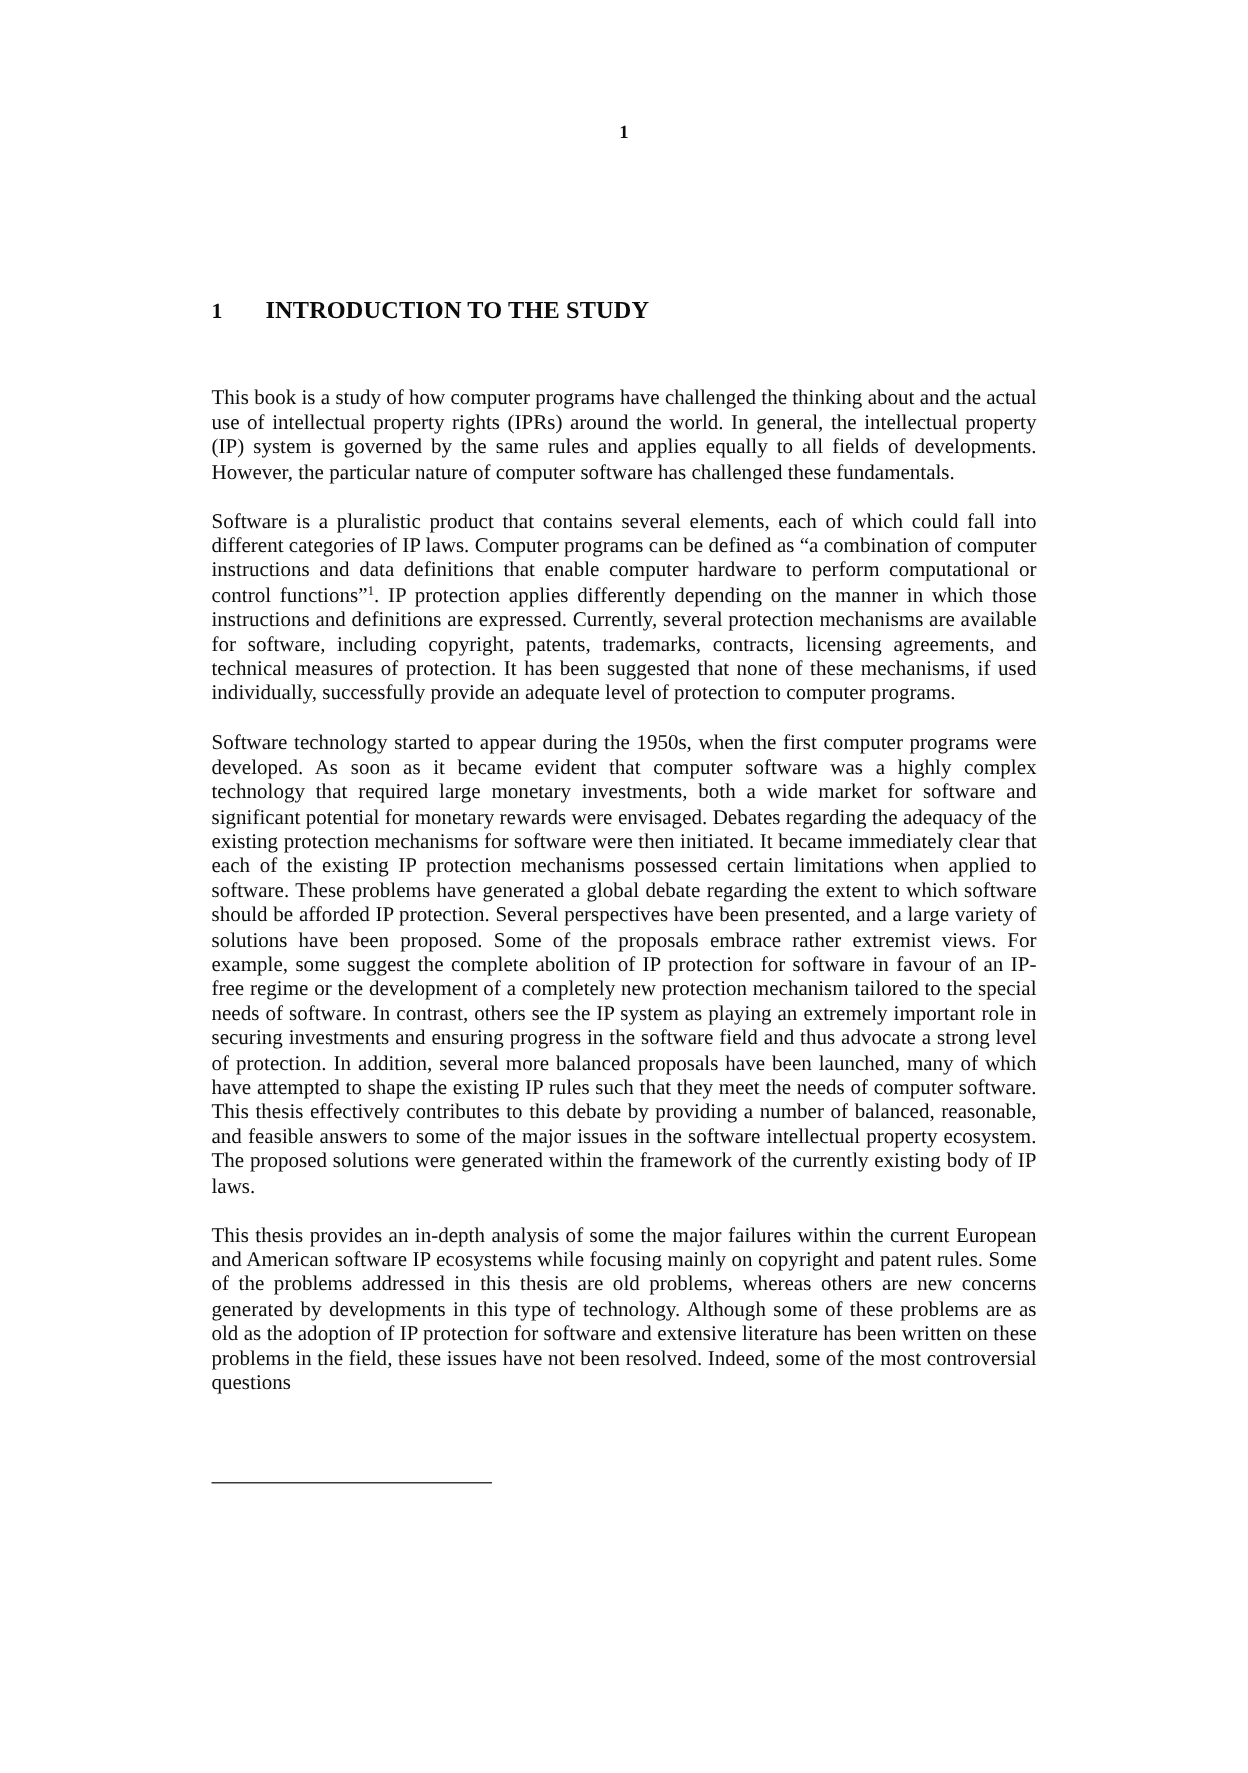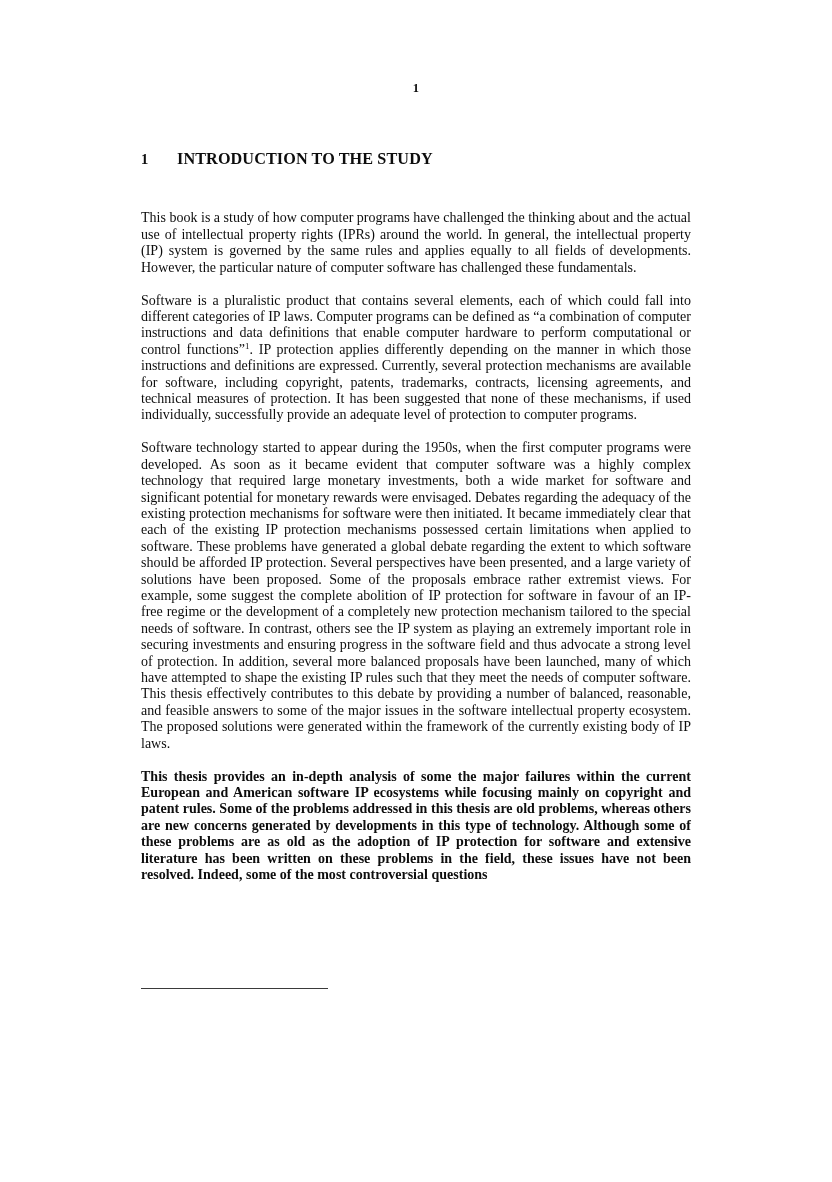"INTRODUCTION TO THE STUDY" .chapter-title { margin-top: none -> 48px }
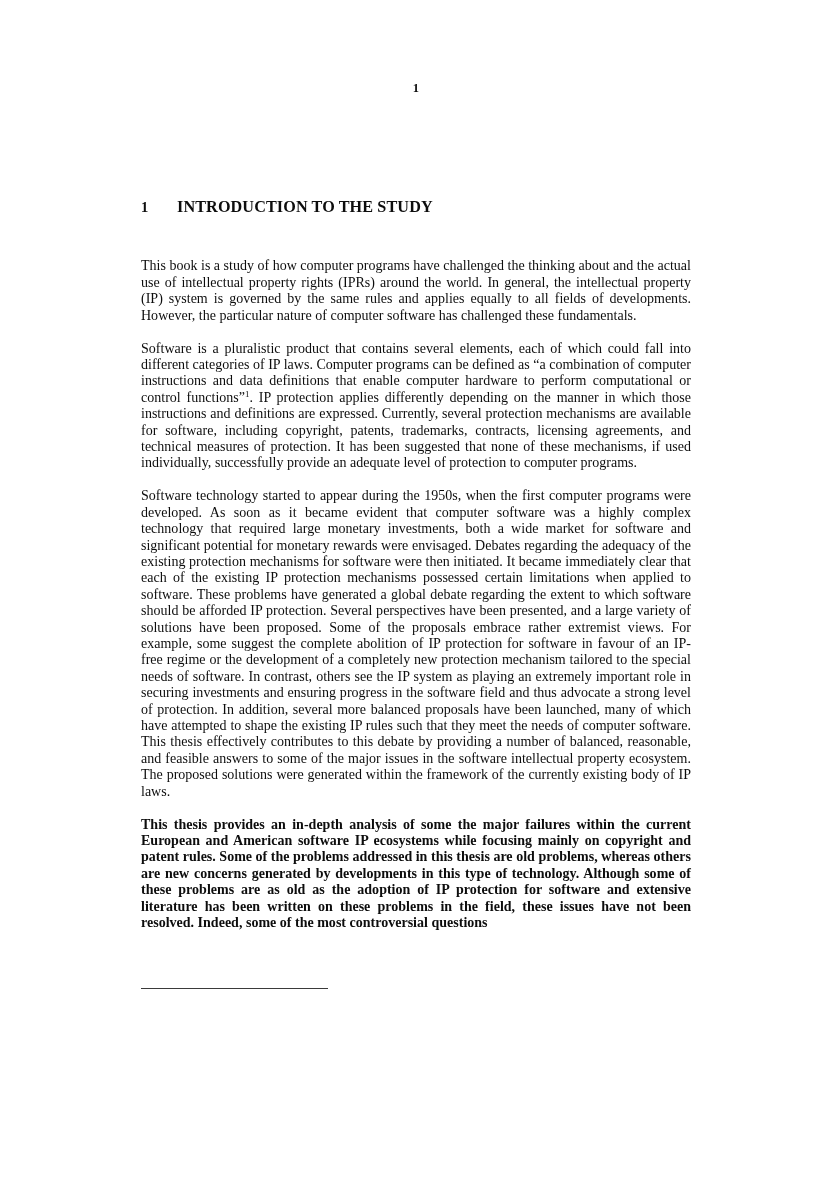"This thesis provides an in-depth" .para:last-of-type { font-weight: bold -> none }
